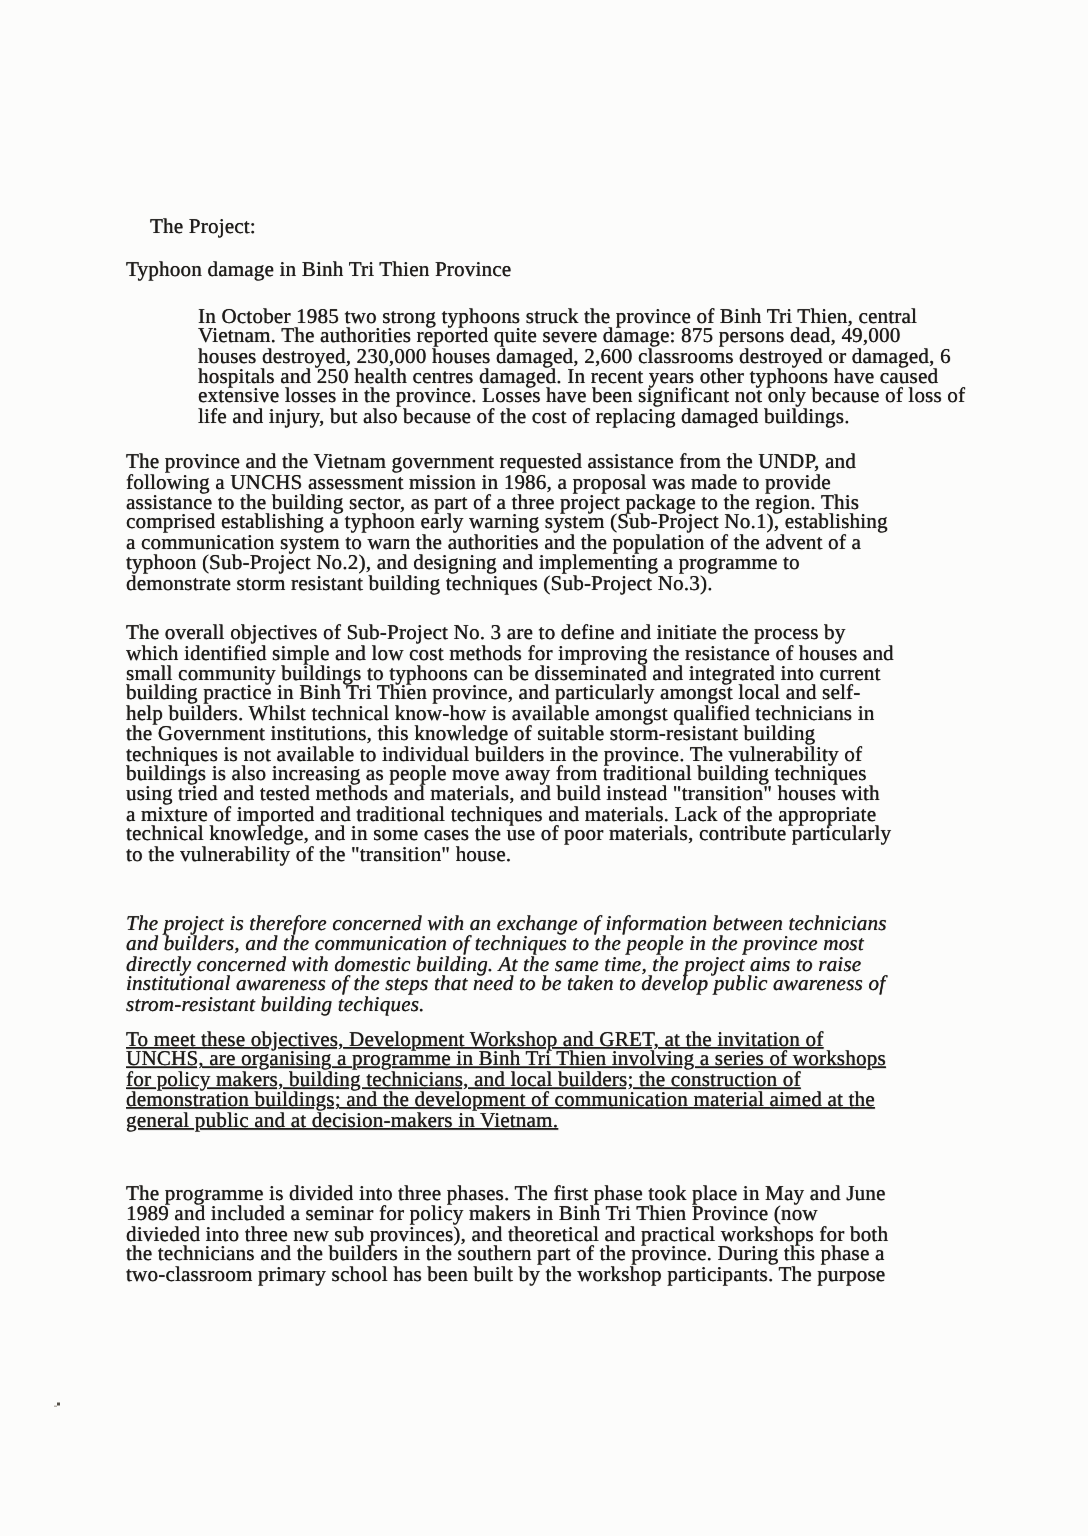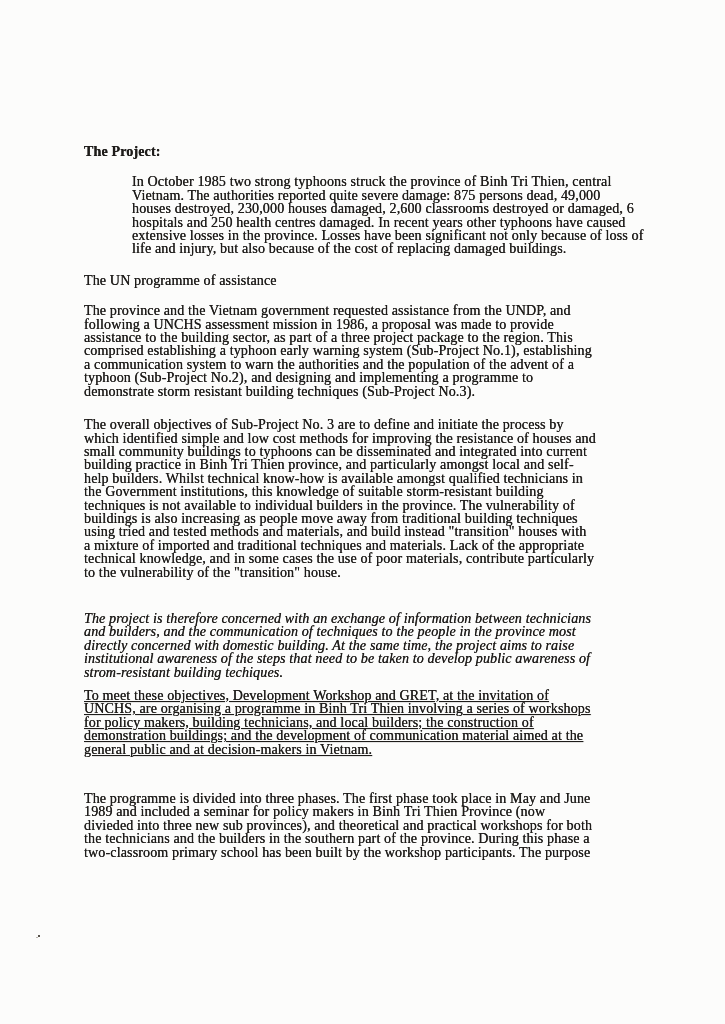"The Project:" .doc-heading { font-weight: bold -> normal; margin-left: none -> 16px }
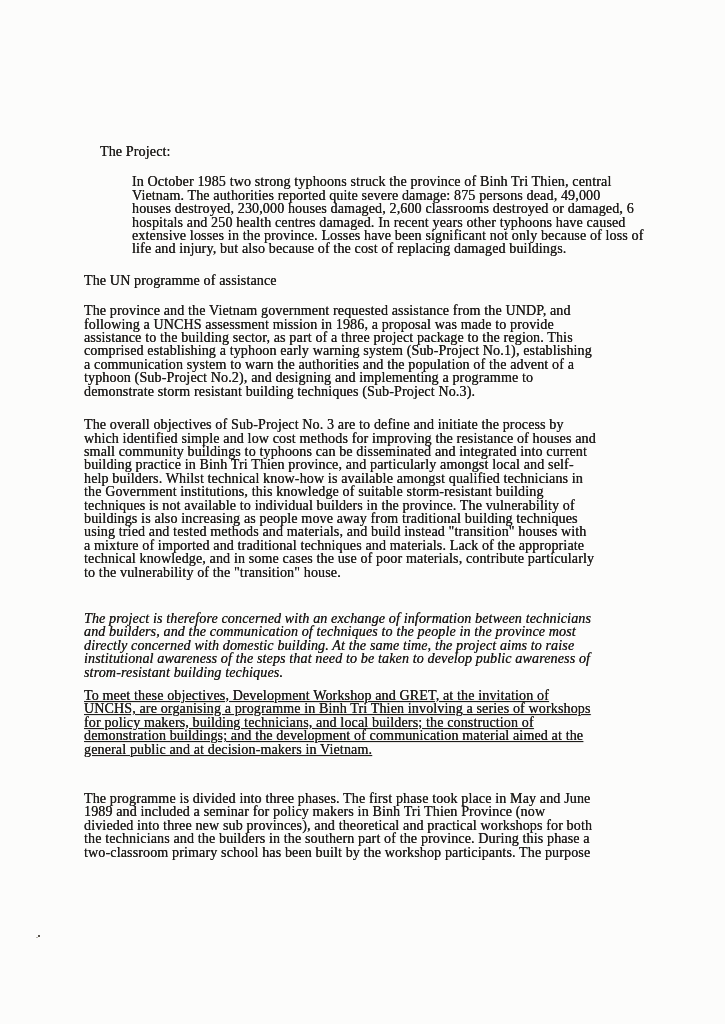"Typhoon damage in Binh Tri" p.scan-text { html: none -> <p>Typhoon damage in Binh Tri Thien Province</p> }
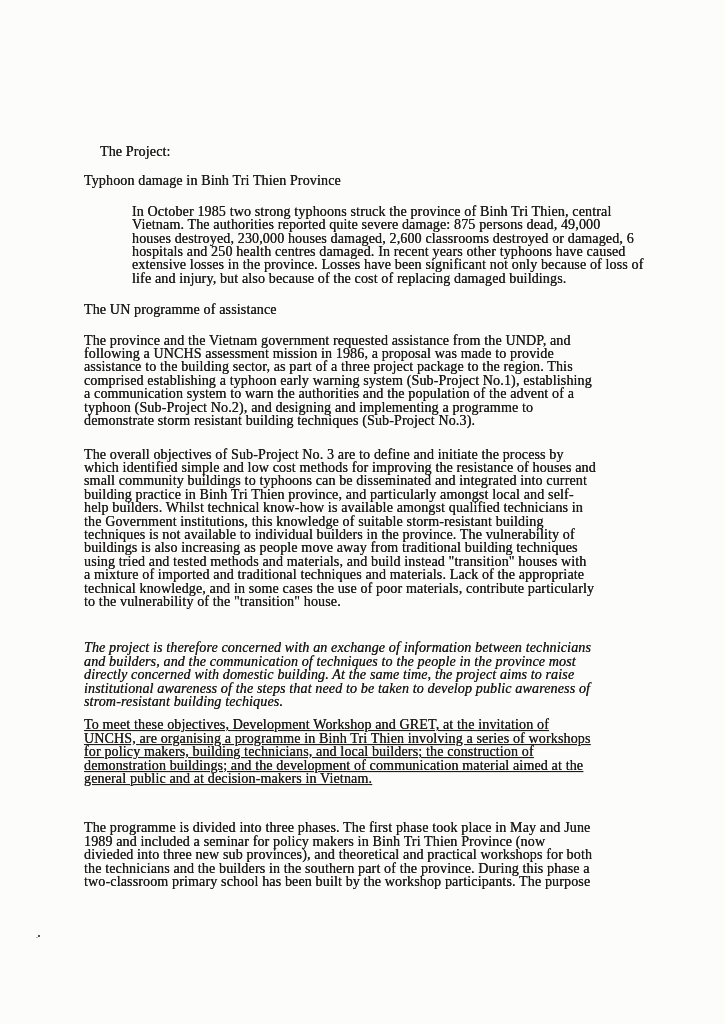"The UN programme of assistance" p.scan-text { html: <p>The UN programme of assistance</p> -> none }
